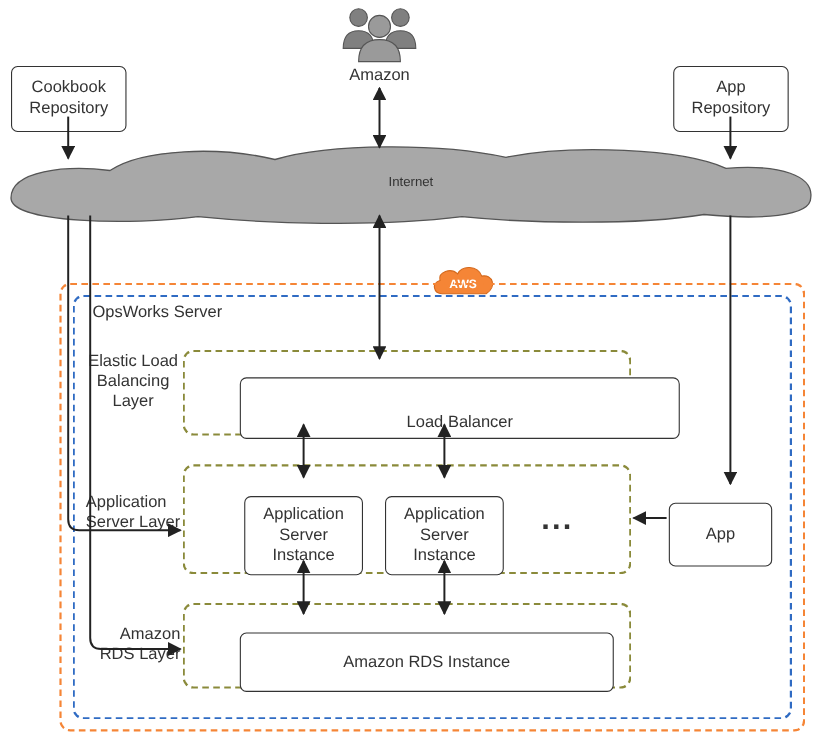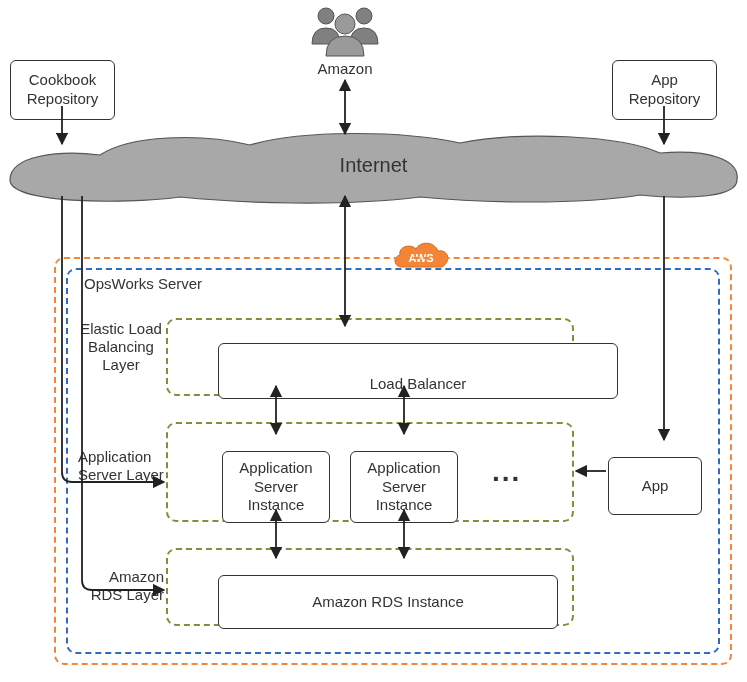"Internet" .cloud-text { font-size: 20px -> 12px }
